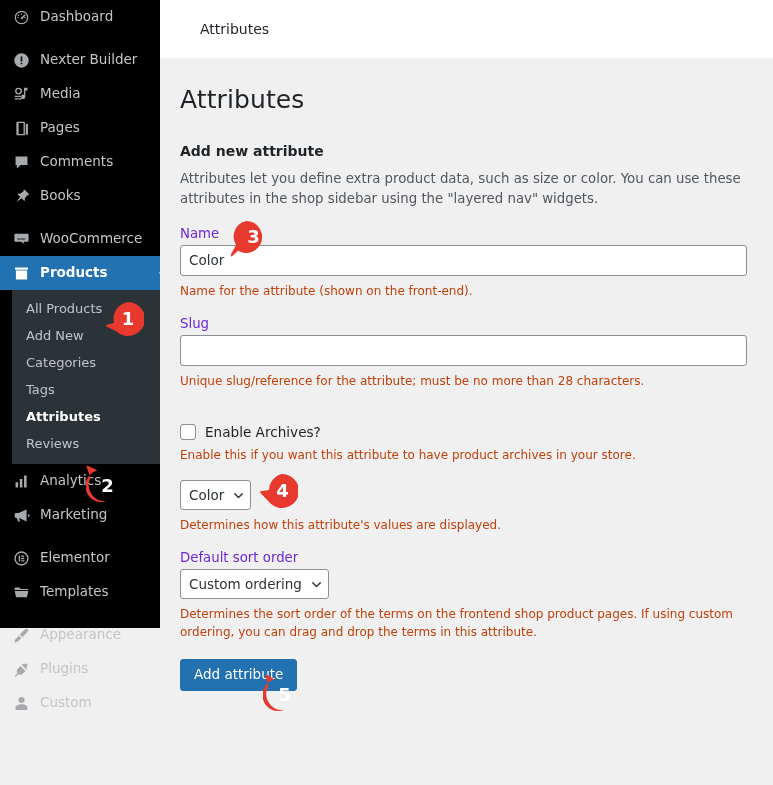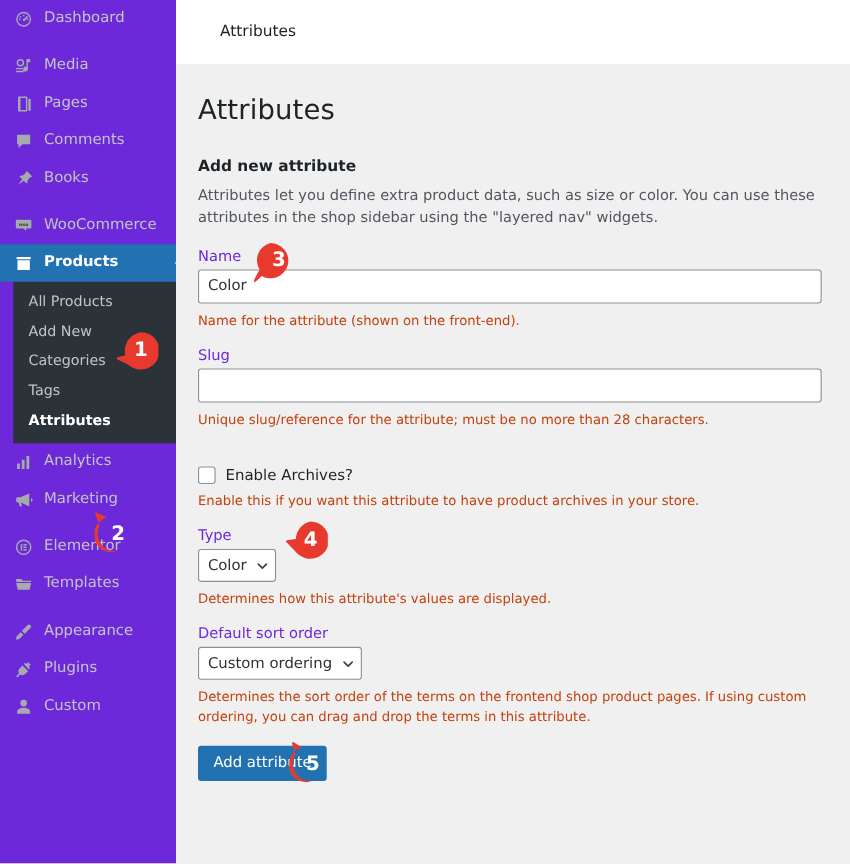"Dashboard" .sidebar { background: #6d28d9 -> #000000; height: 785px -> 628px }
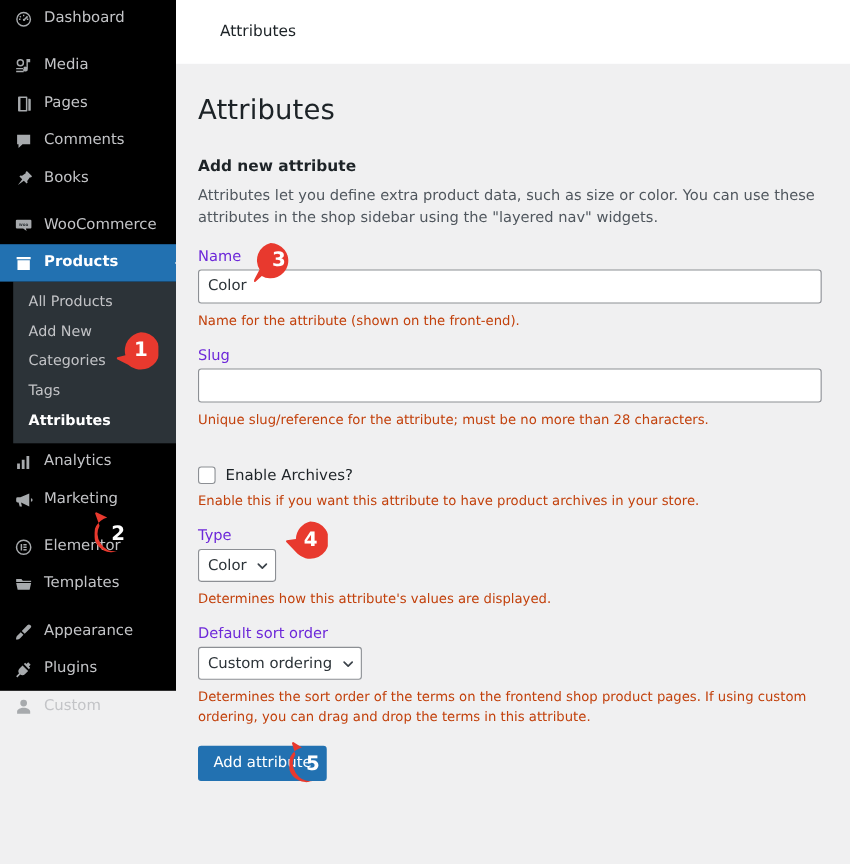"Nexter Builder" div.menu-item { html: none -> <div> <span> <svg> <path></path> </svg> </span> <span>Nexter Builder</span> </div> }
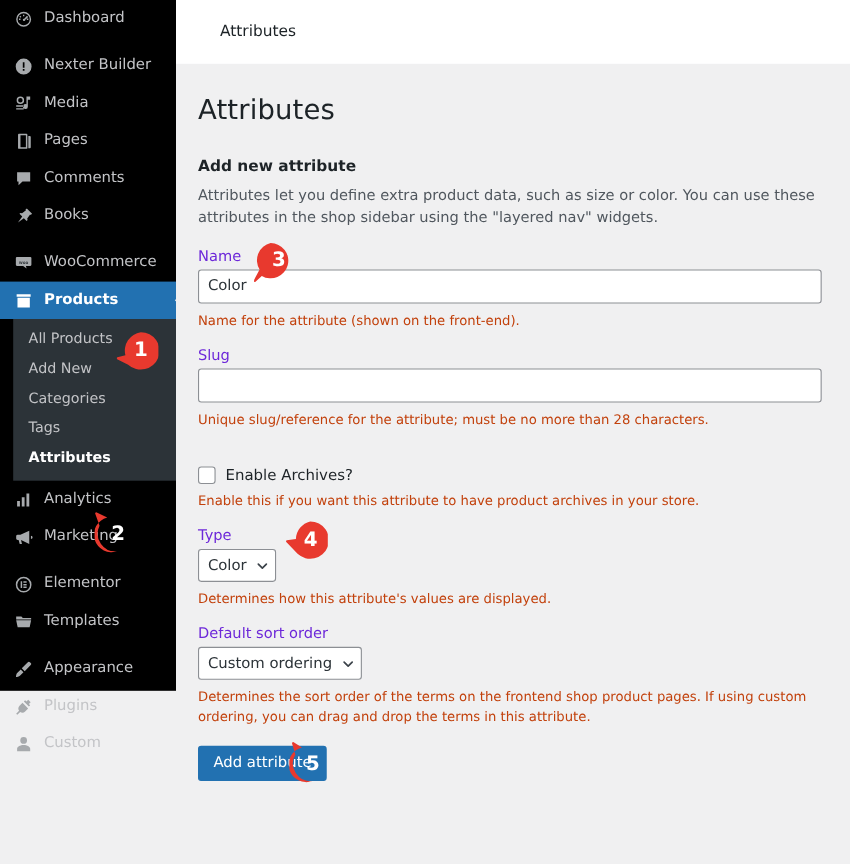"Reviews" a.submenu-item { html: none -> <a>Reviews</a> }
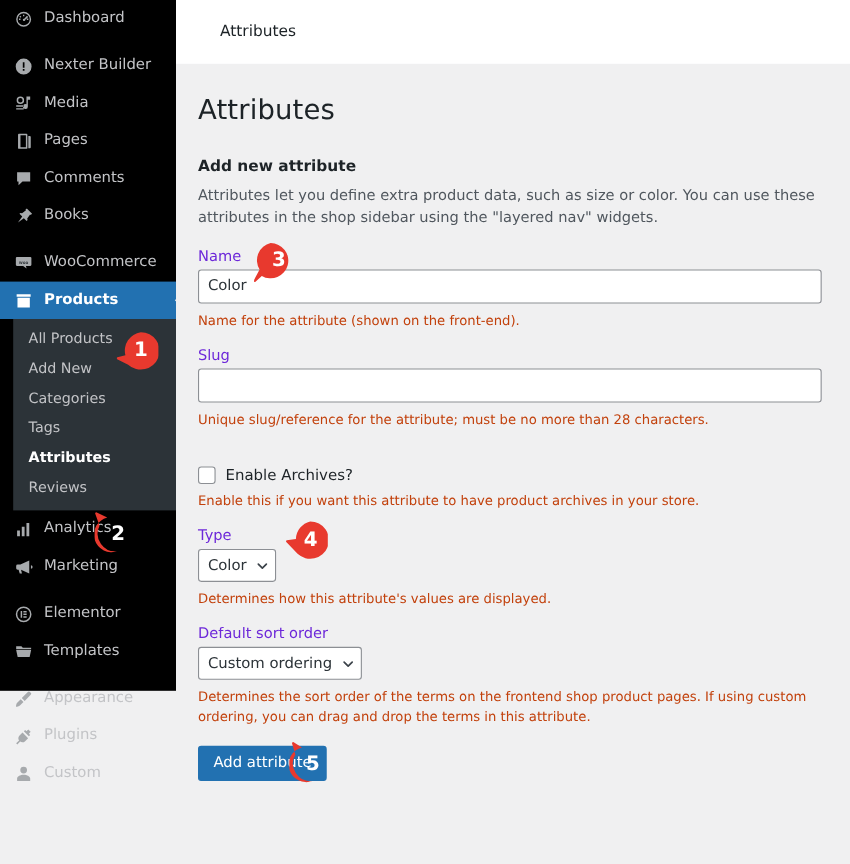"Type" label.field-label { html: <label>Type</label> -> none }
